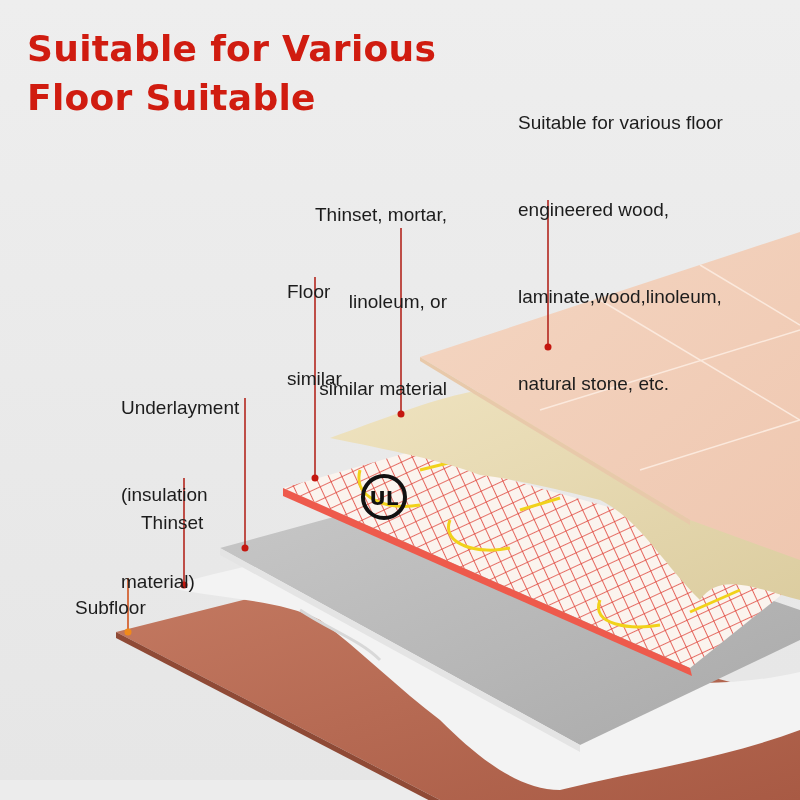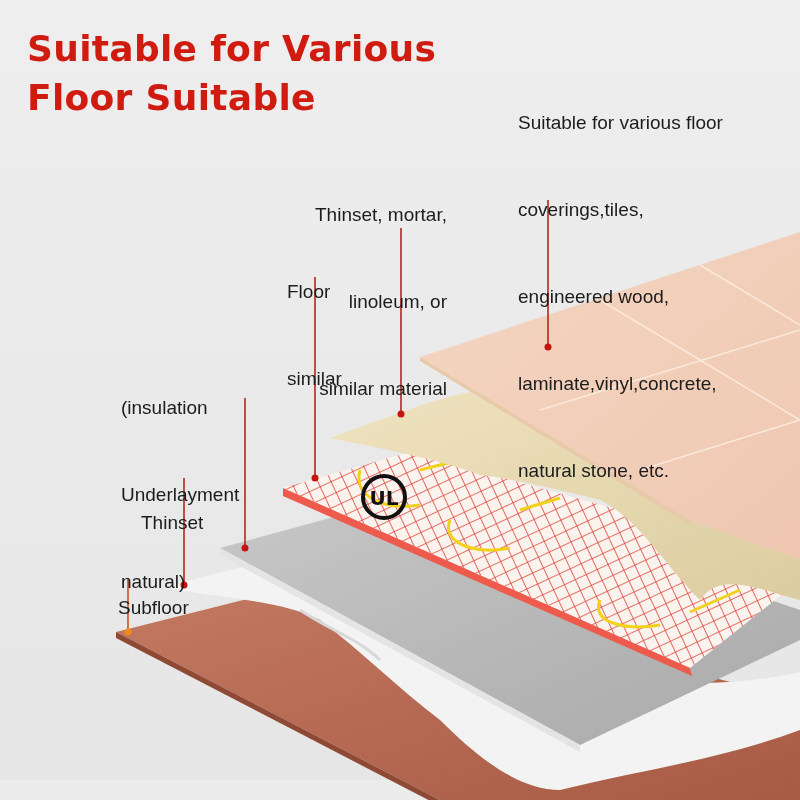"coverings,tiles," div { html: <div>coverings,tiles,</div> -> none }
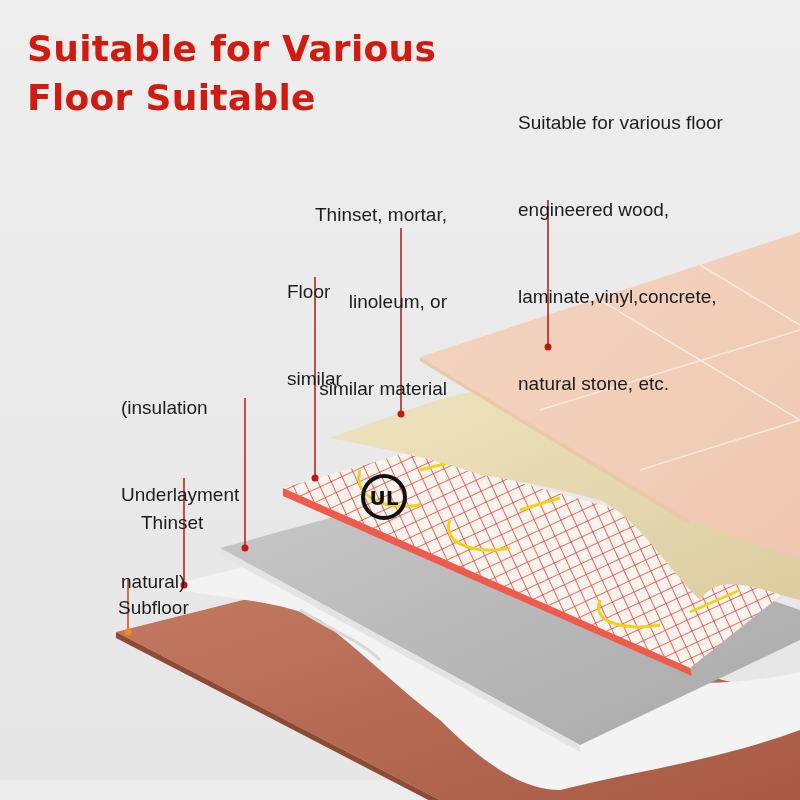"laminate,vinyl,concrete," div { text: laminate,vinyl,concrete -> laminate,wood,linoleum }
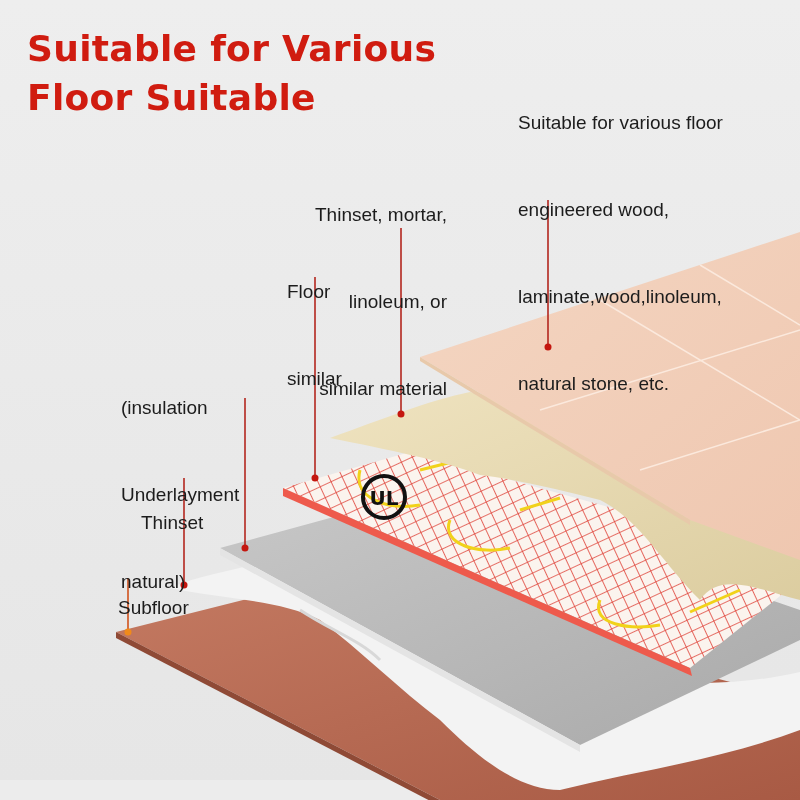"(insulation" div { order: before "Underlayment" -> after "Underlayment" }
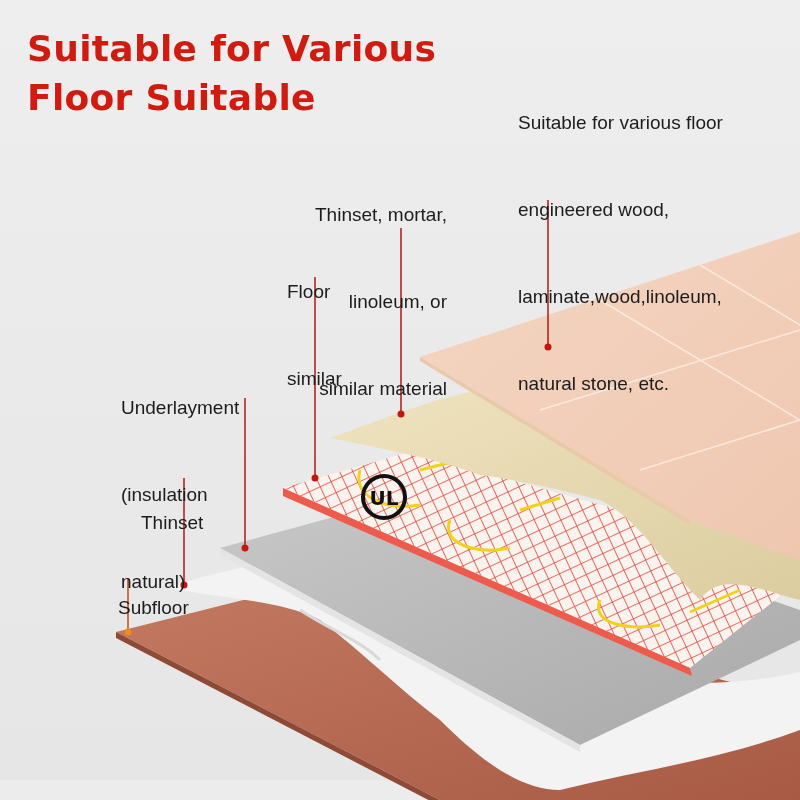"natural)" div { text: natural -> material }
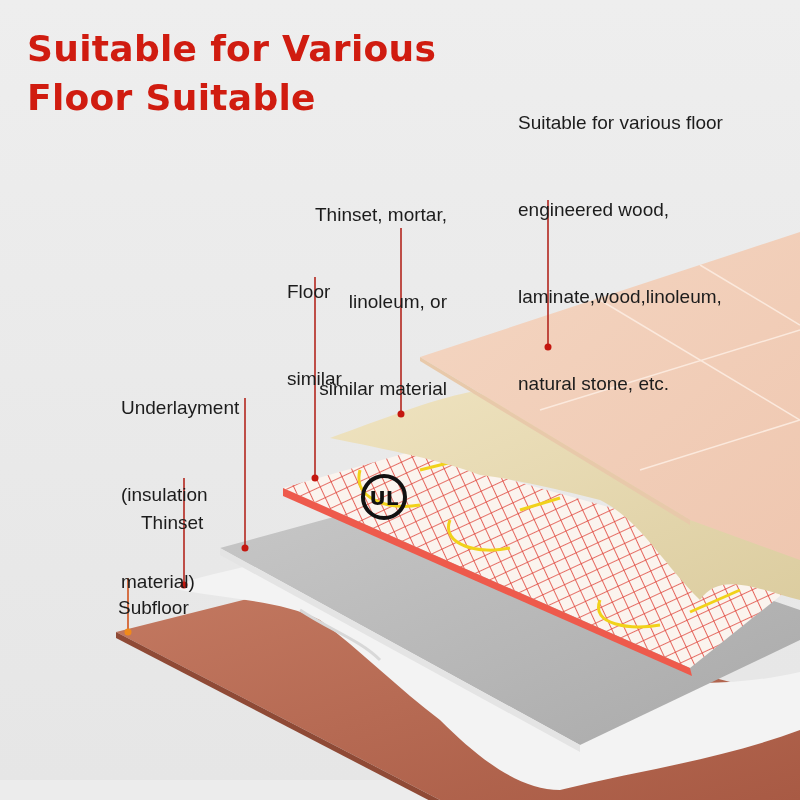"Subfloor" div.label { margin-left: 43px -> none }
